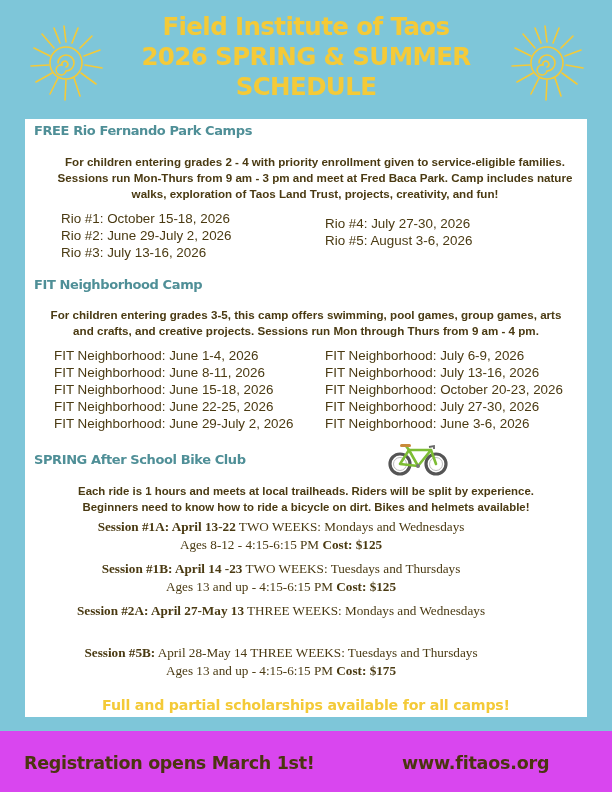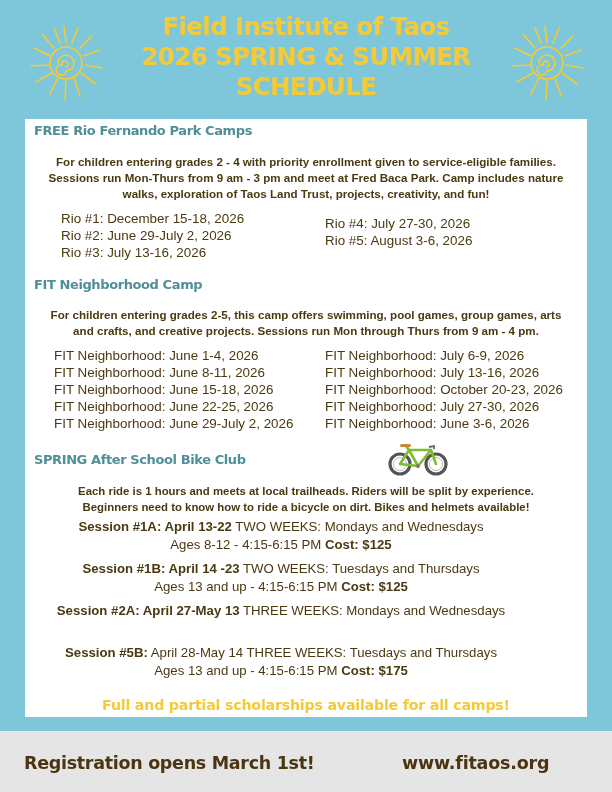"For children entering grades 2" div.para { padding-left: none -> 9px }
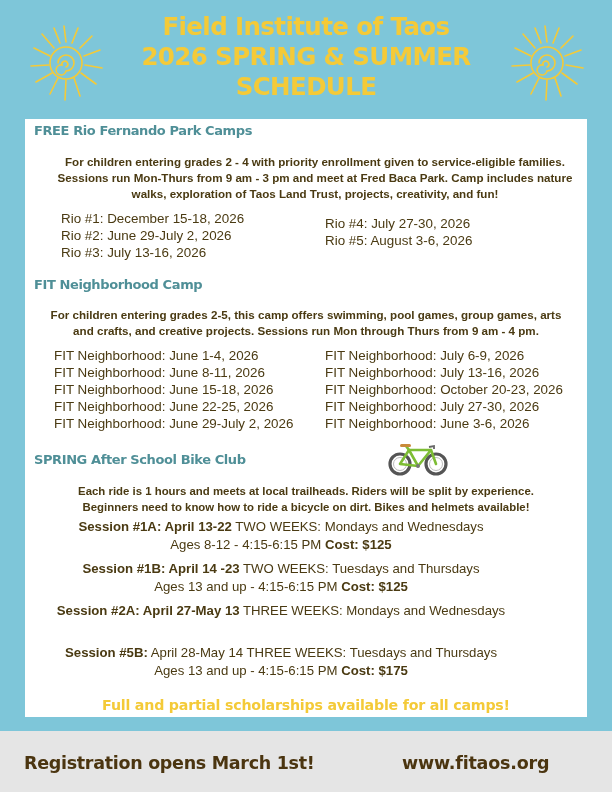"Rio #1: December 15-18, 2026" div { text: December -> October }
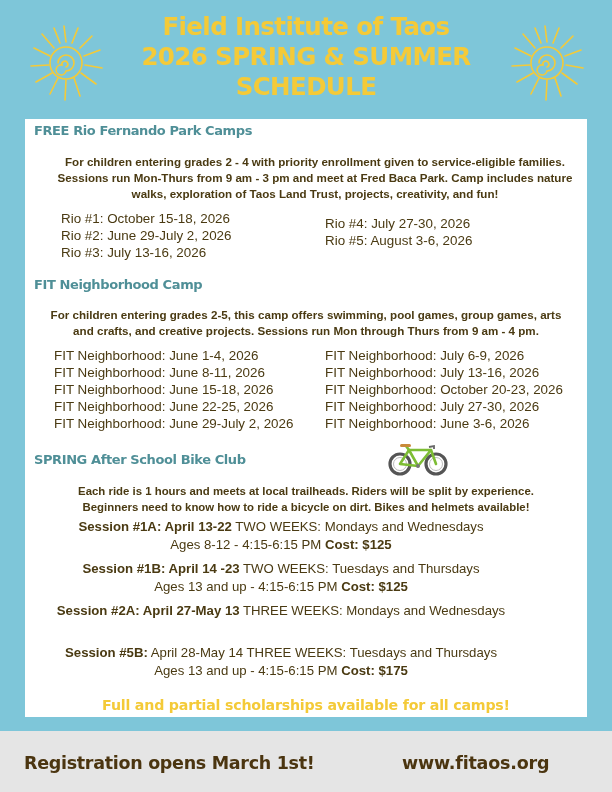"For children entering grades 2-5," div { text: 2-5 -> 3-5 }
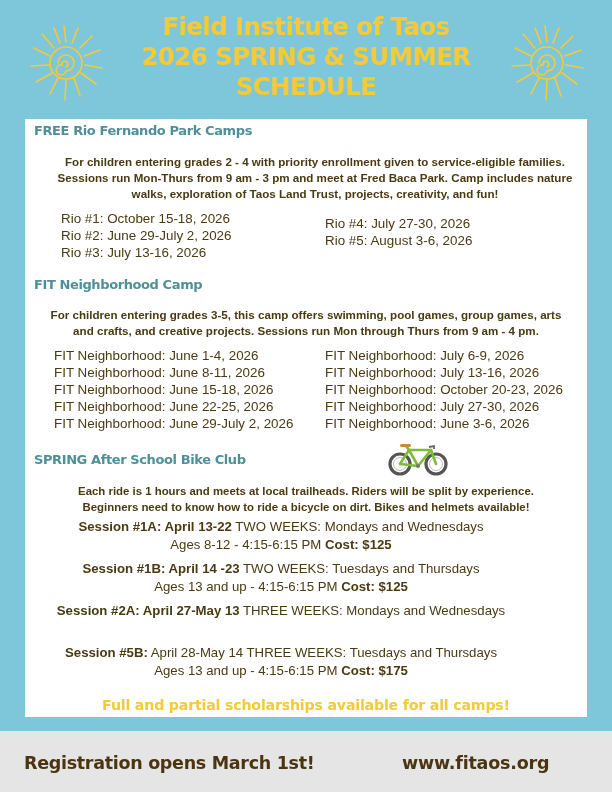"Session #1A: April 13-22 TWO" .session { font-family: Liberation Sans, sans-serif -> Liberation Serif, serif }
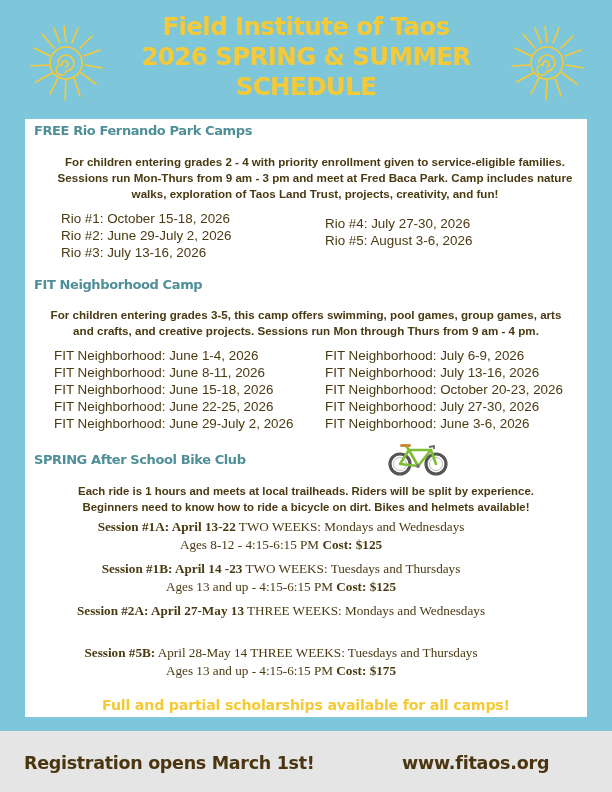"Registration opens March 1st!" .footer { background: #e5e5e5 -> #d946ef }
